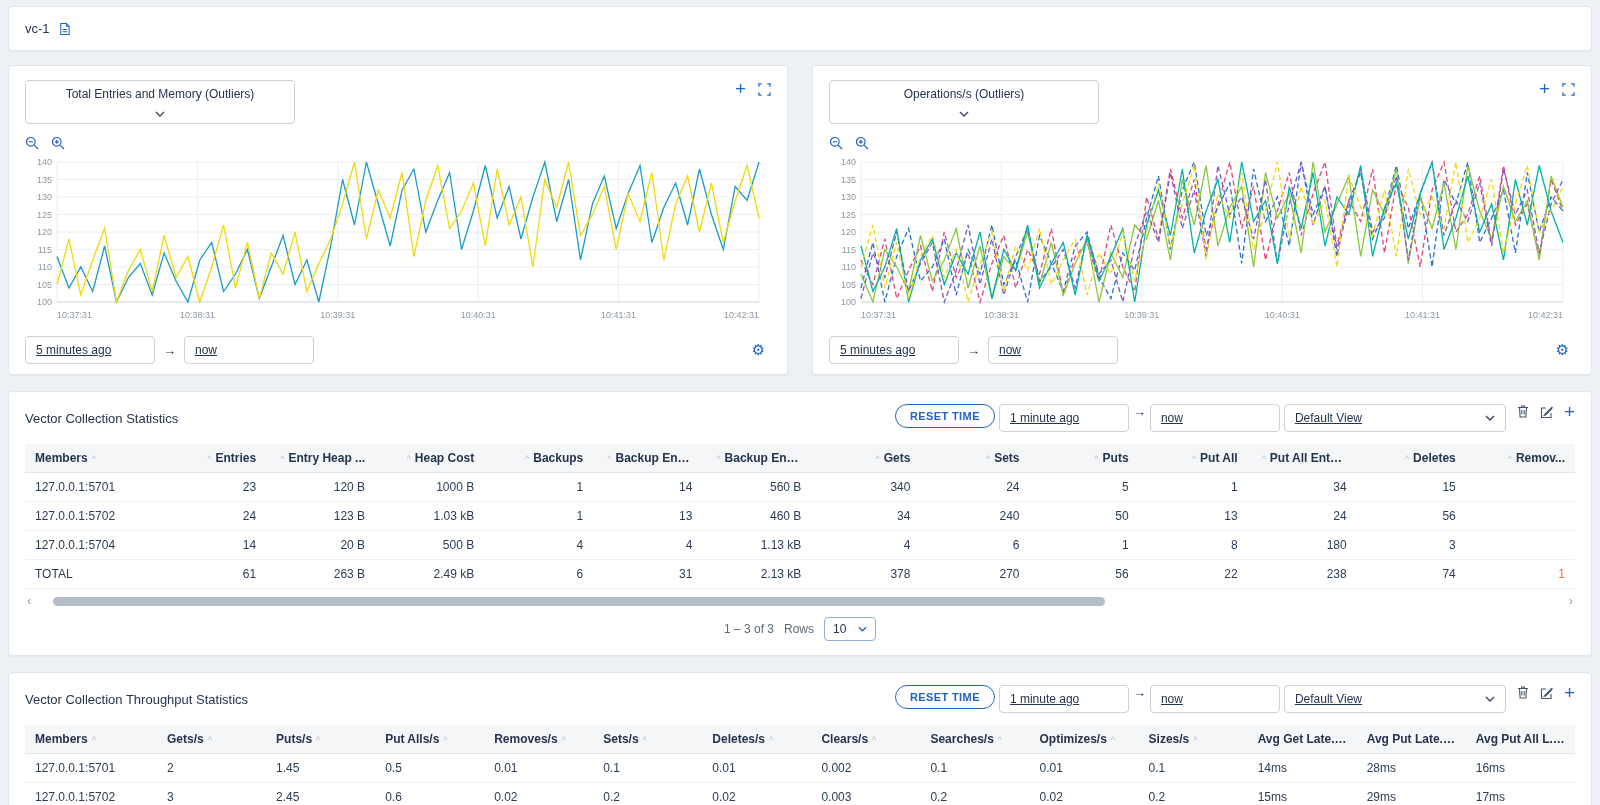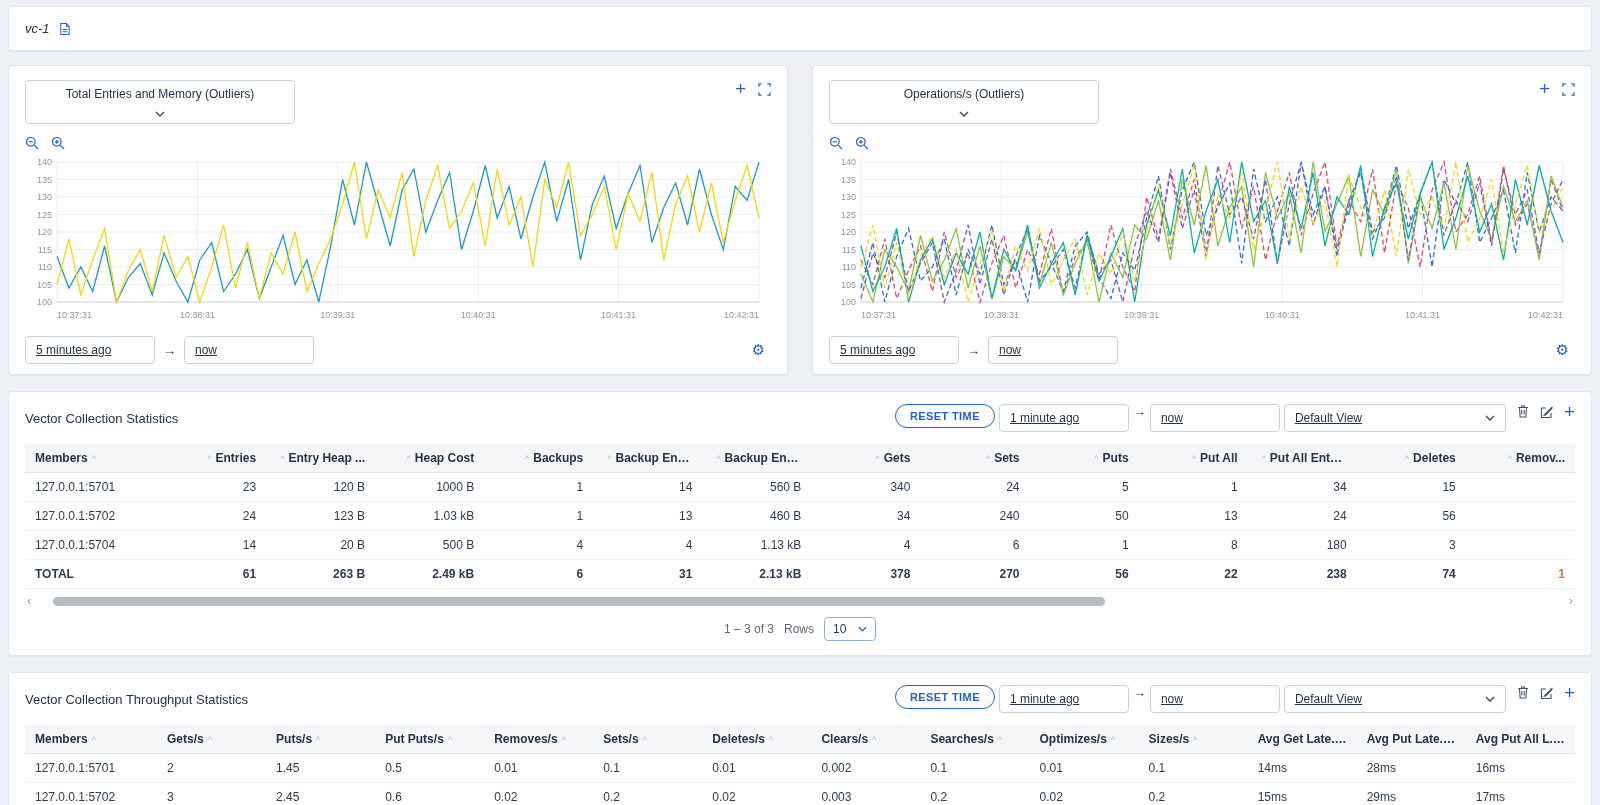"vc-1" .topbar { font-style: italic -> none }
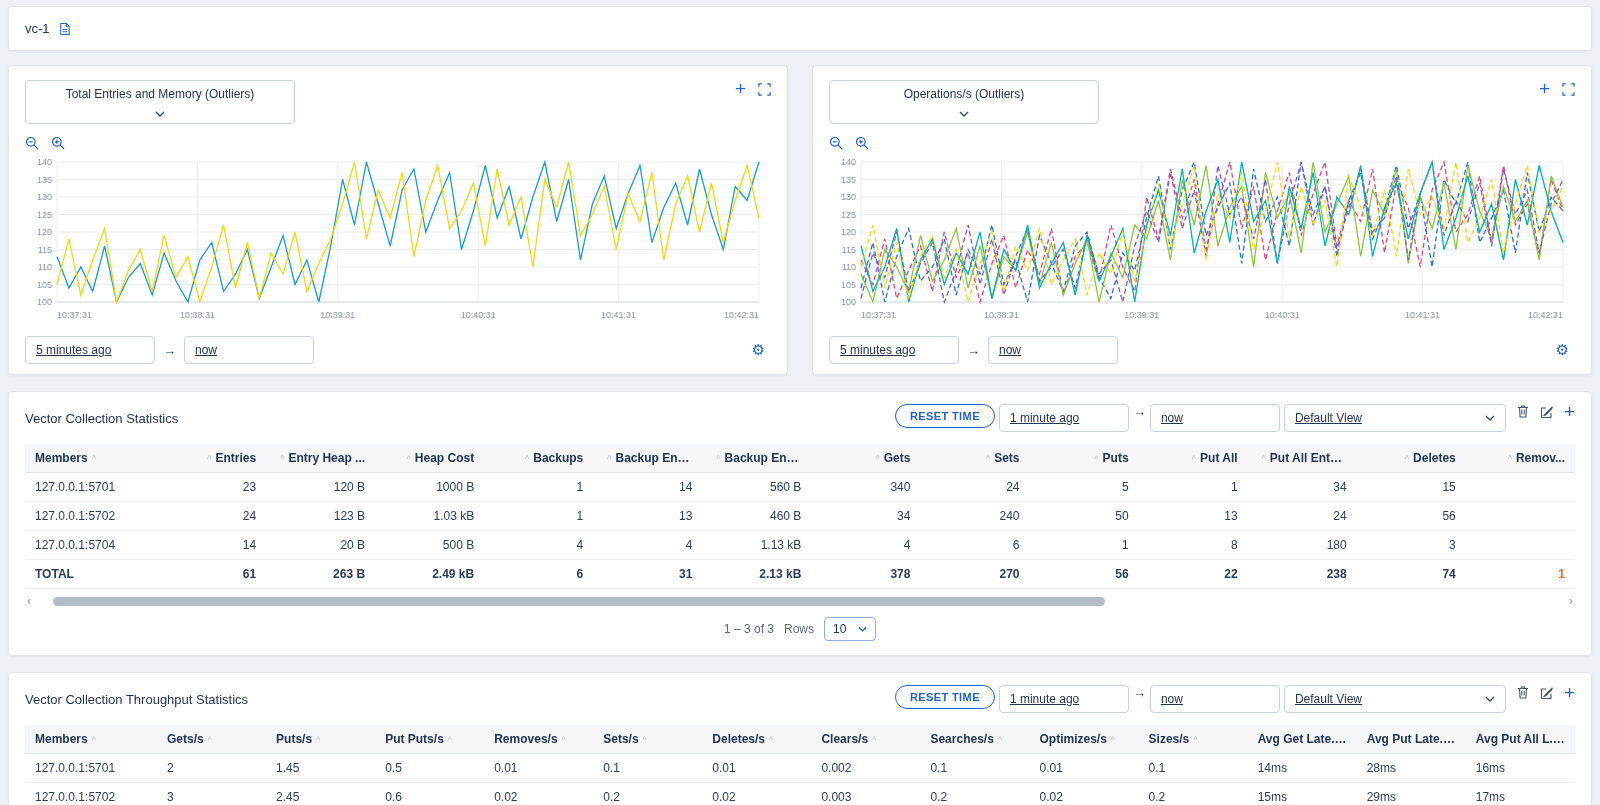"TOTAL" tr.total td { font-weight: bold -> normal }
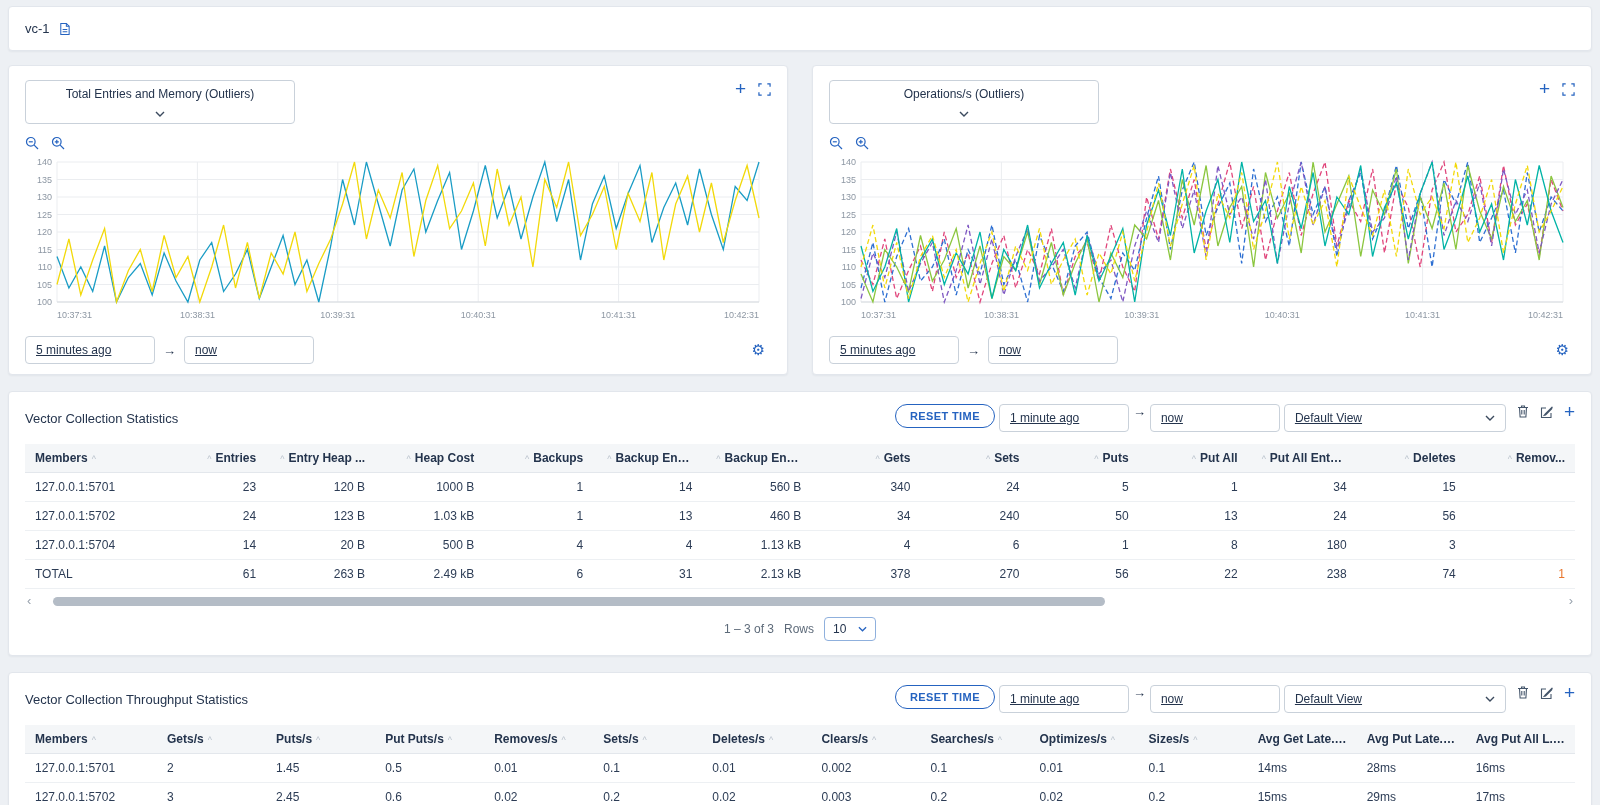"Put Puts/s" span { text: Puts/s -> Alls/s }
